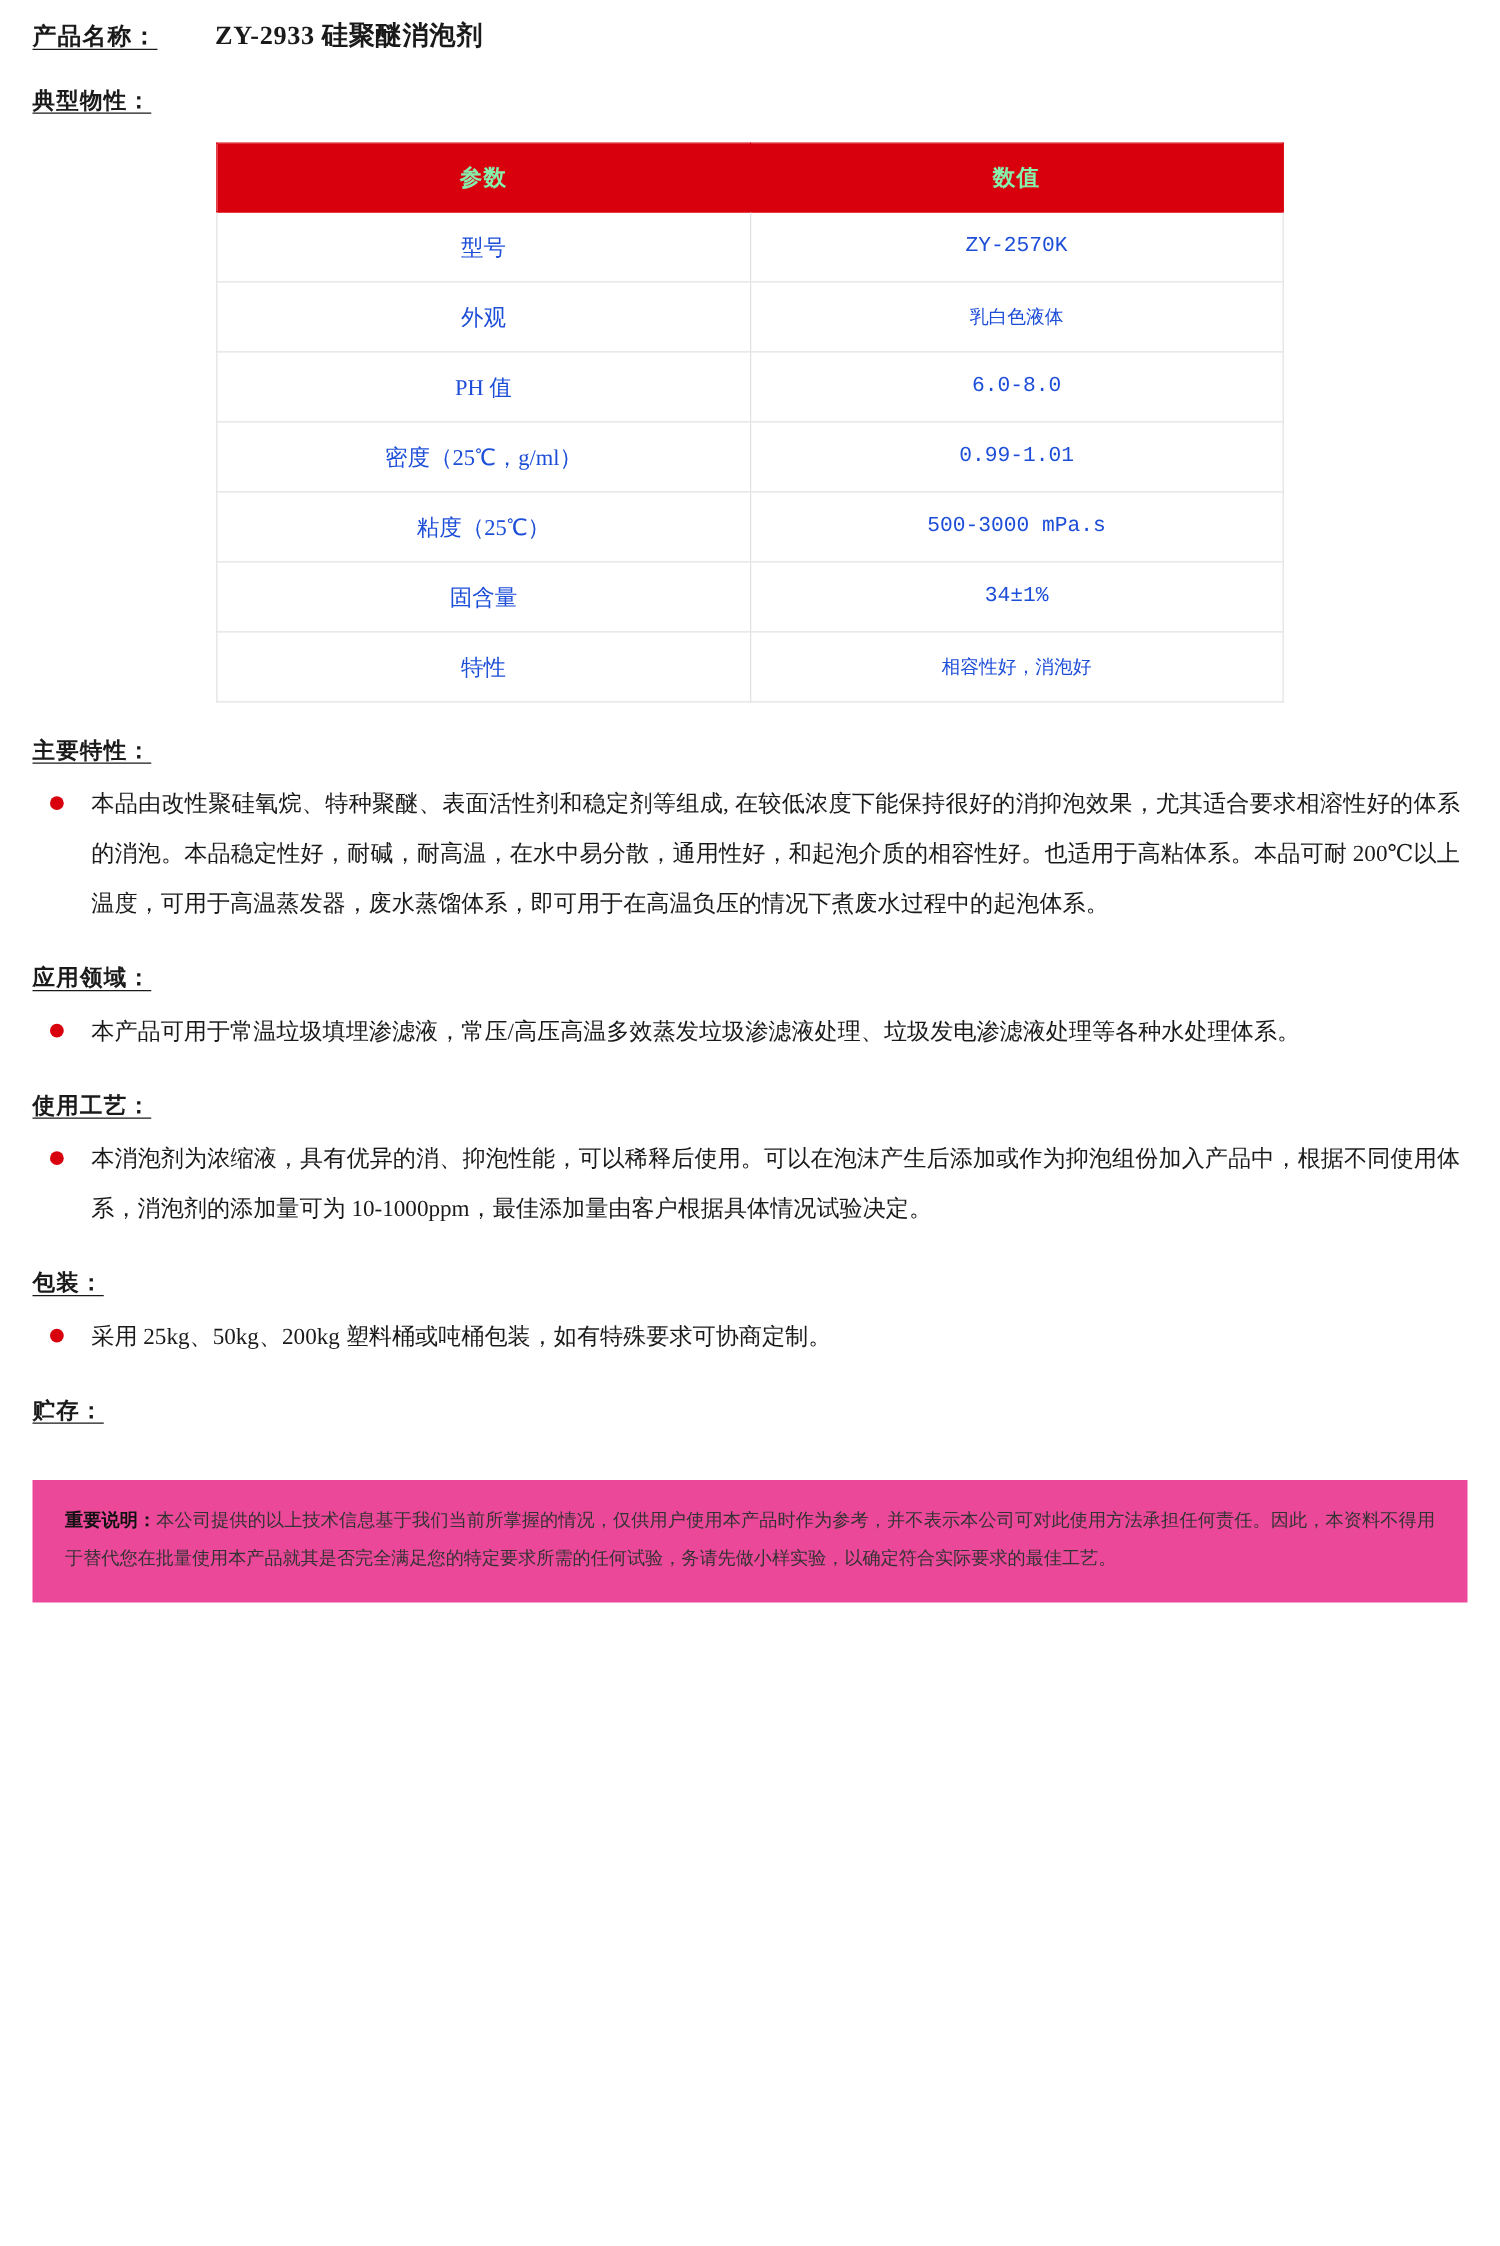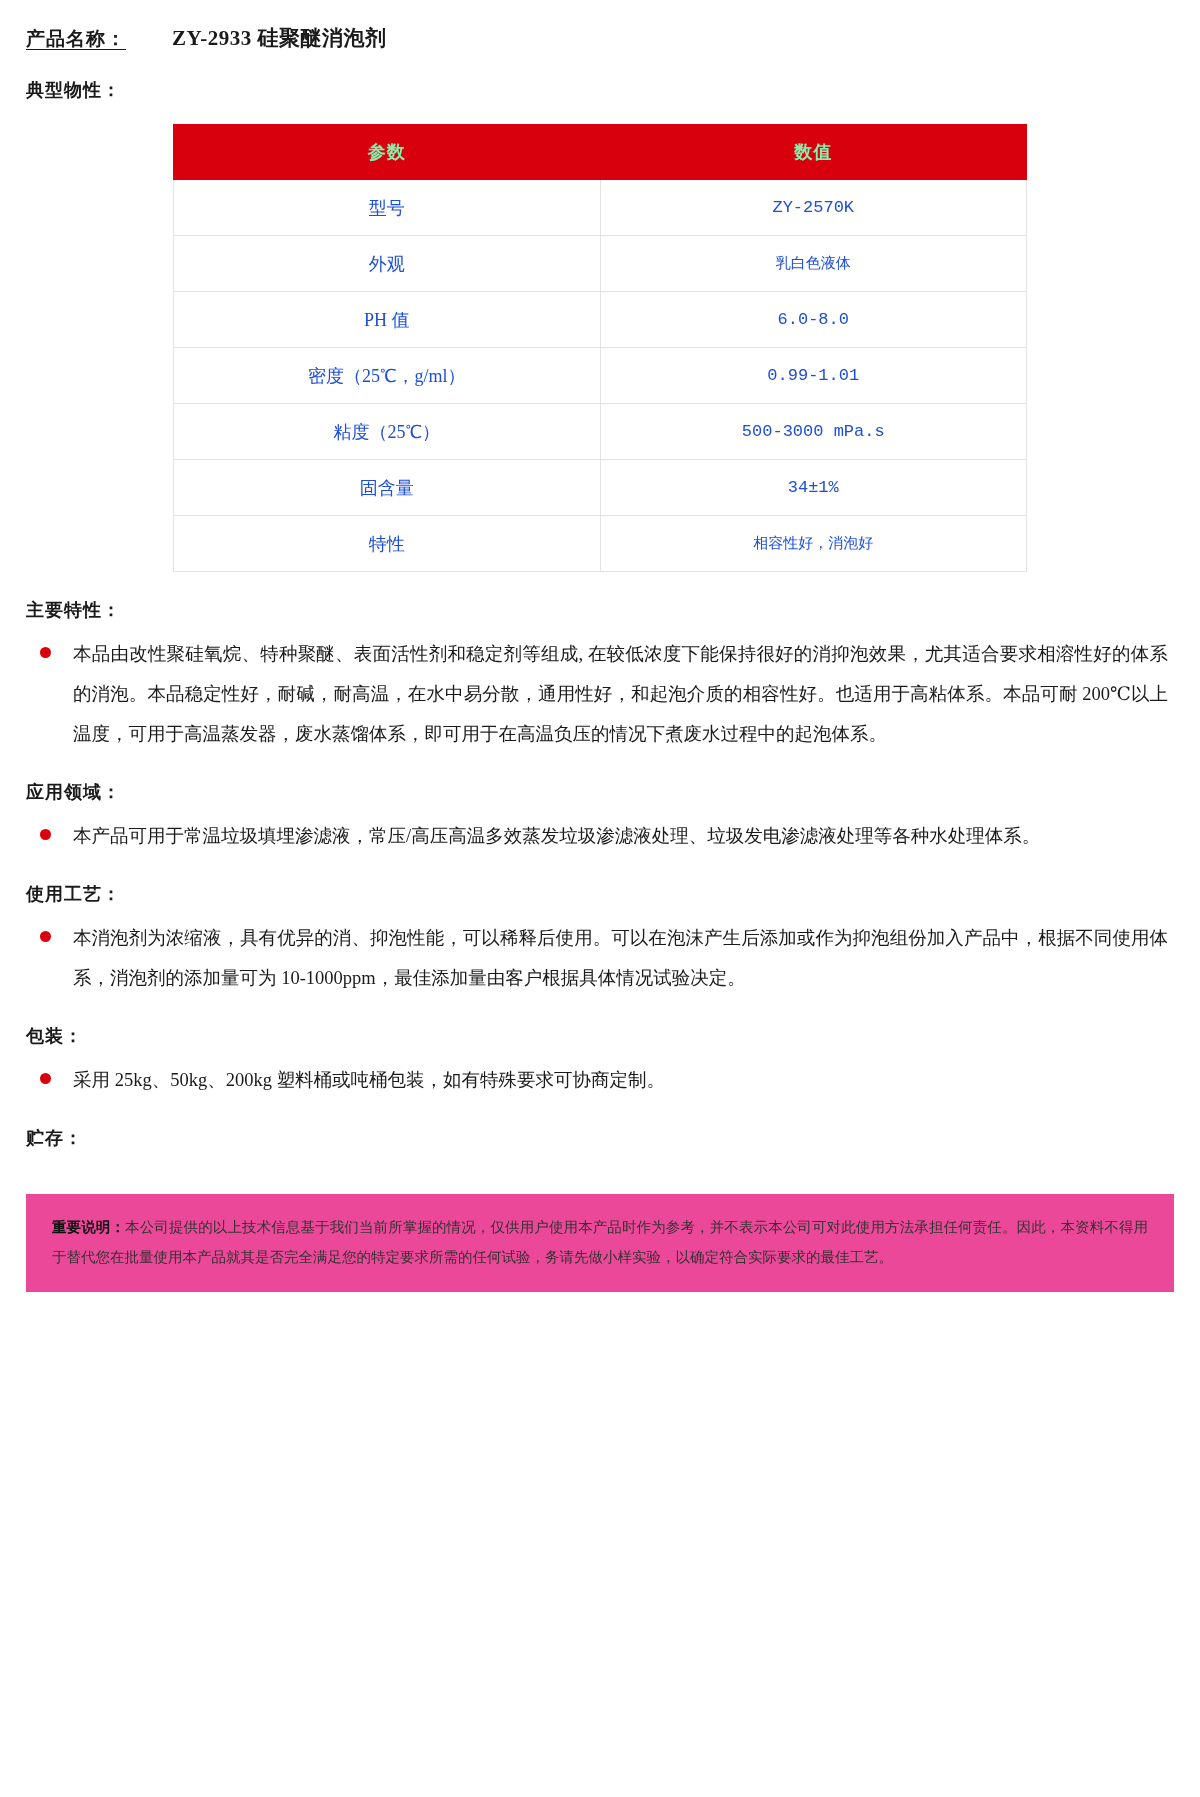"产品名称：" .page { padding: 18px 26px 20px 26px -> 8px 26px 20px 26px }
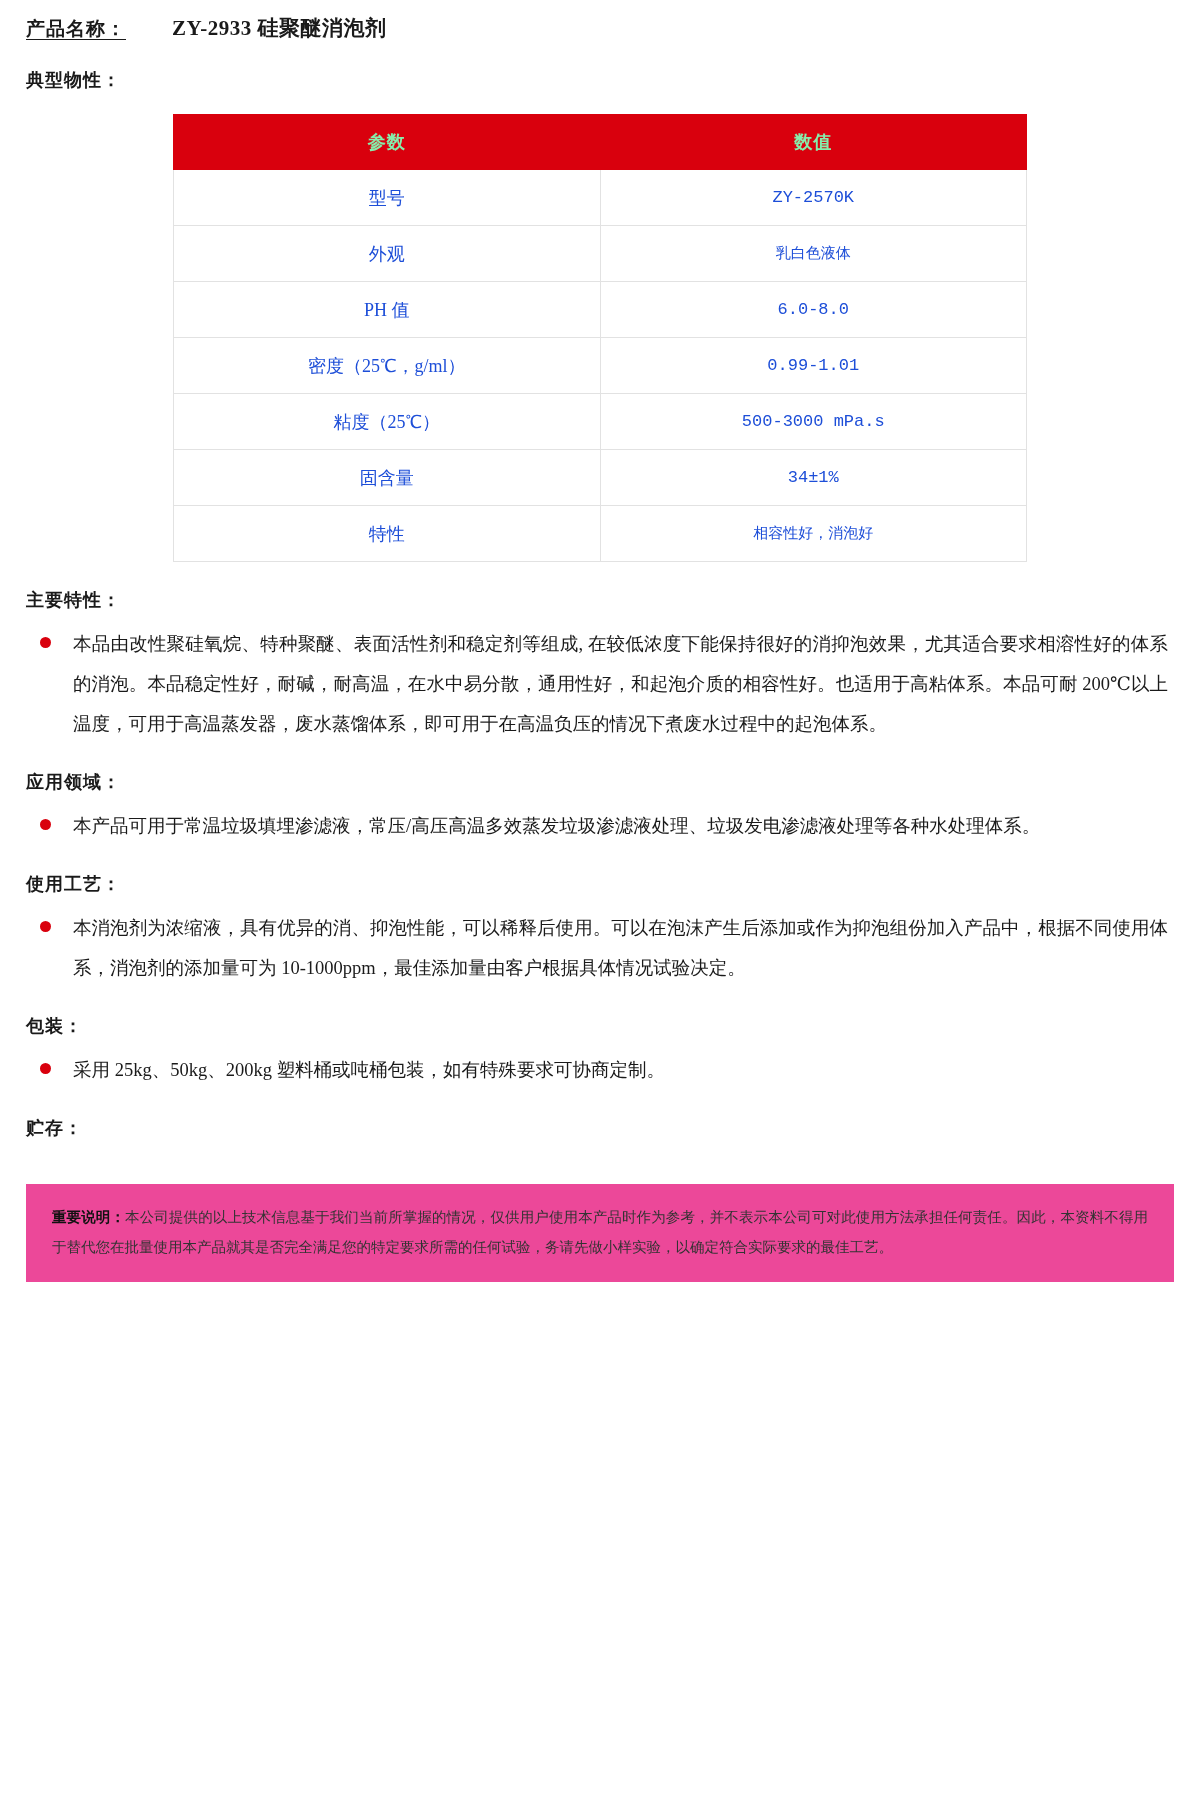"典型物性：" .section-heading { text-decoration: none -> underline }
